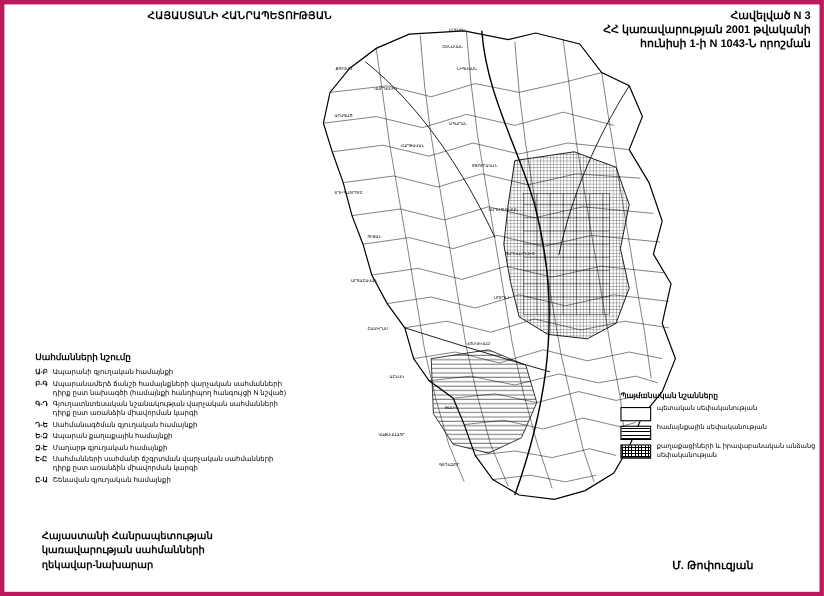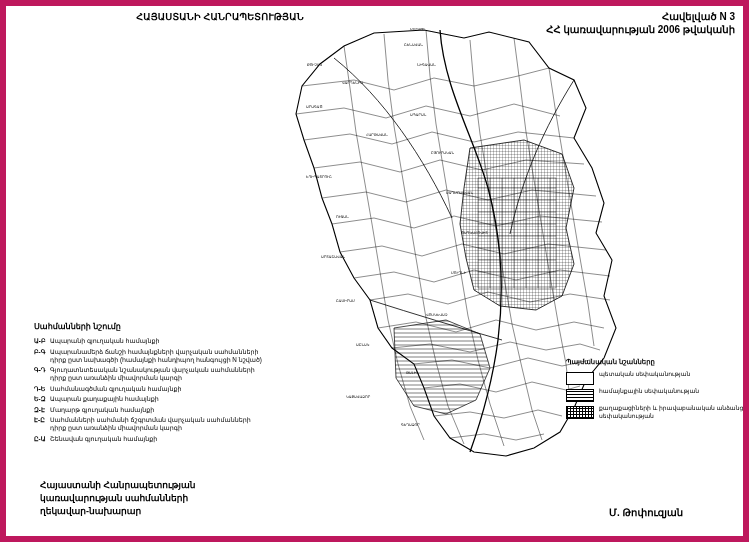"ՀԱՅԱՍՏԱՆԻ ՀԱՆՐԱՊԵՏՈՒԹՅԱՆ" .page { border: 6px solid #be185d -> 4px solid #be185d }
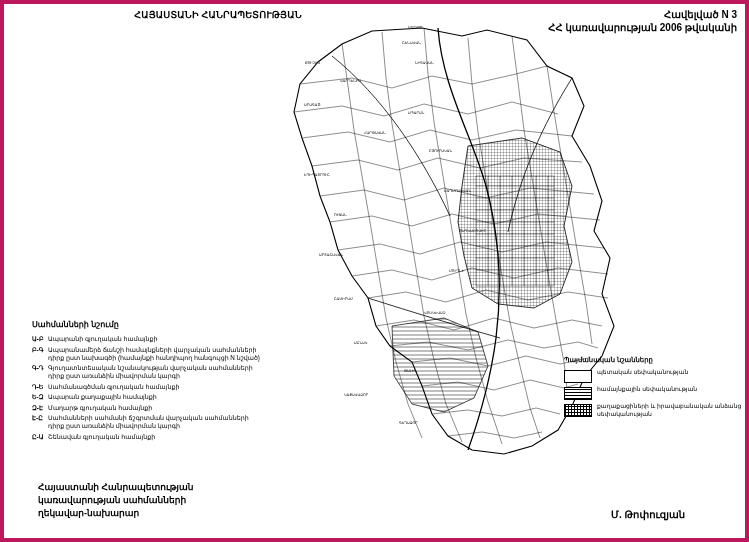"ՀՀ կառավարության 2006 թվականի" div { text: 2006 -> 2001 }
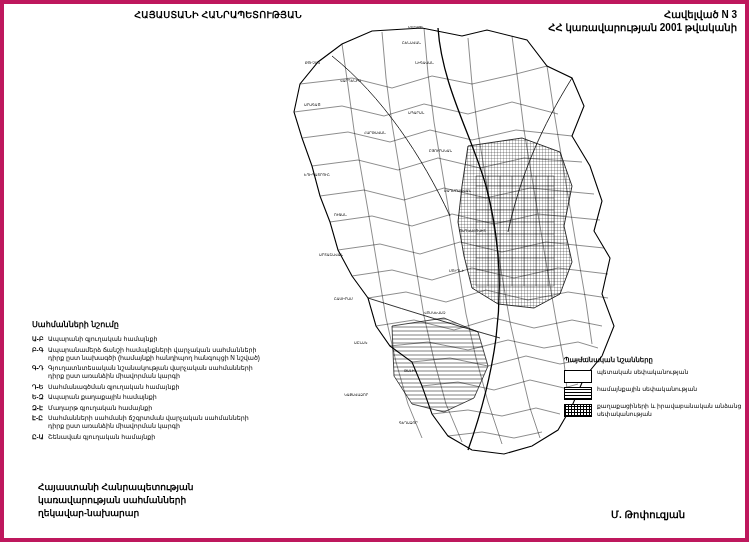"հունիսի 1-ի N 1043-Ն որոշման" div { html: none -> <div>հունիսի 1-ի N 1043-Ն որոշման</div> }
